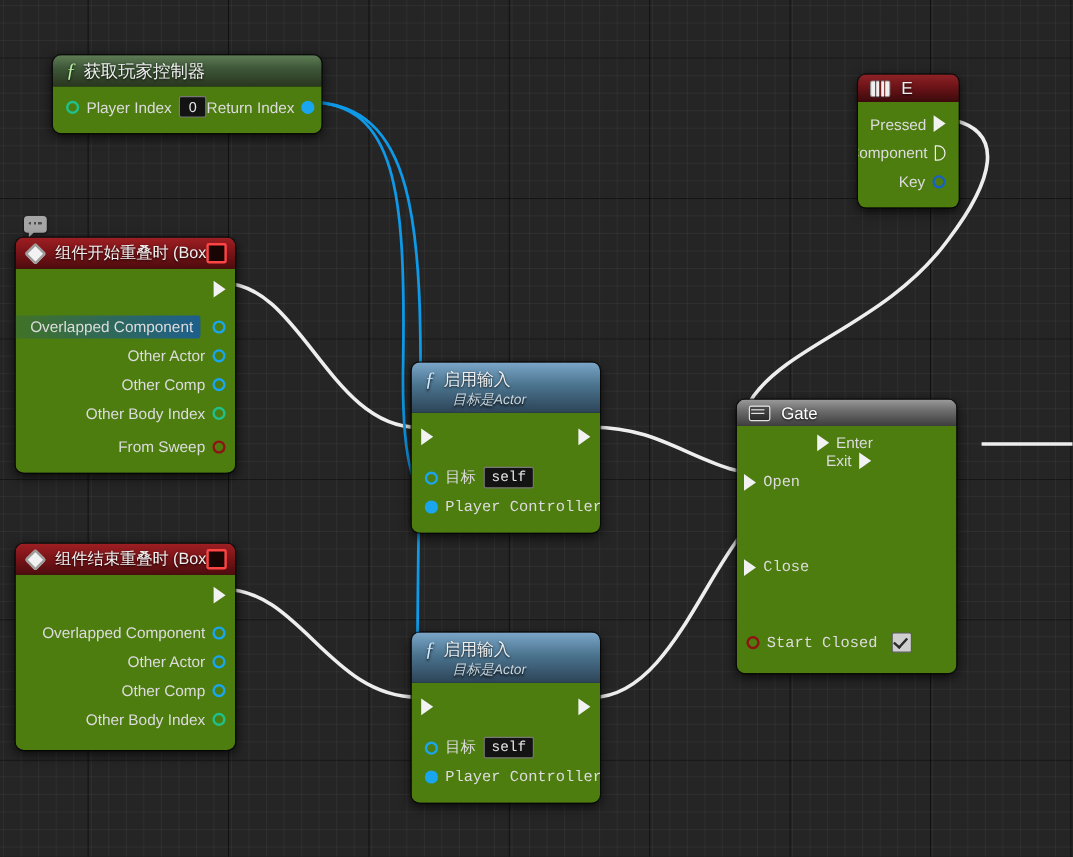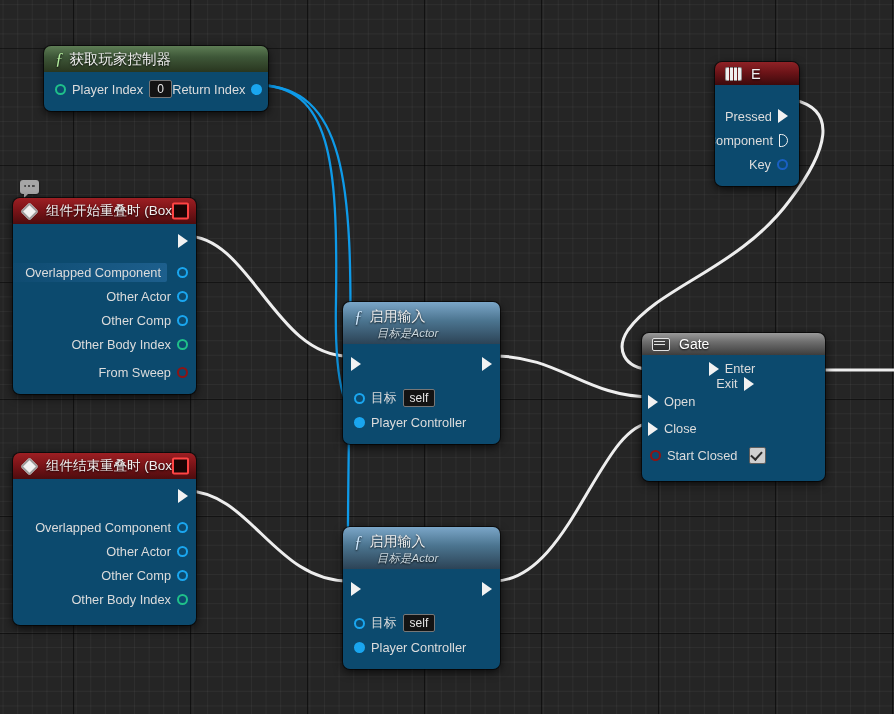"Player Index" .node-body { background: #0c4a6e -> #4d7c0f }
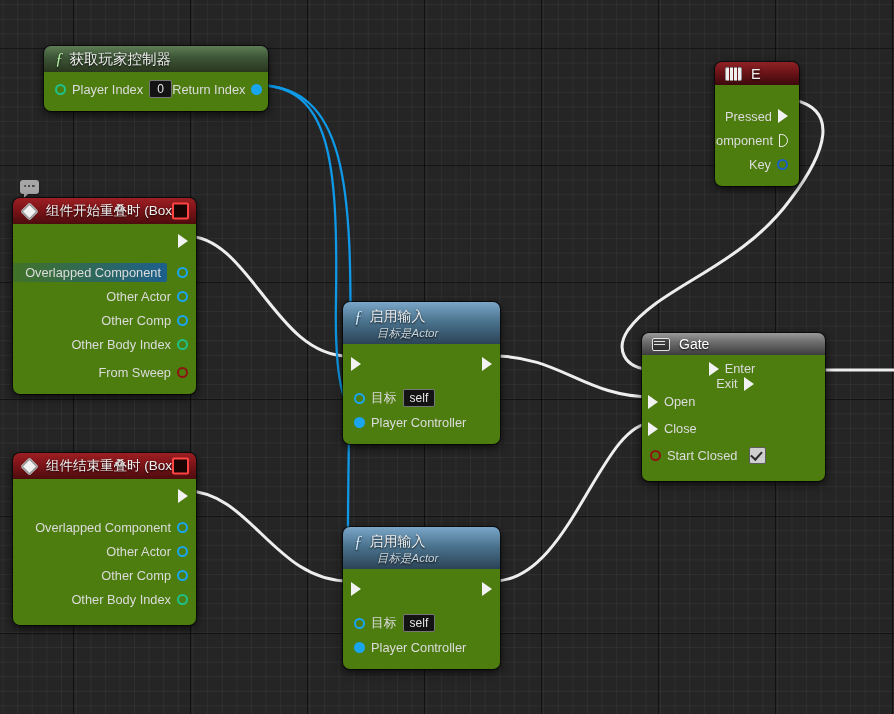"Pressed" div.node-body { padding-top: 19px -> 6px }
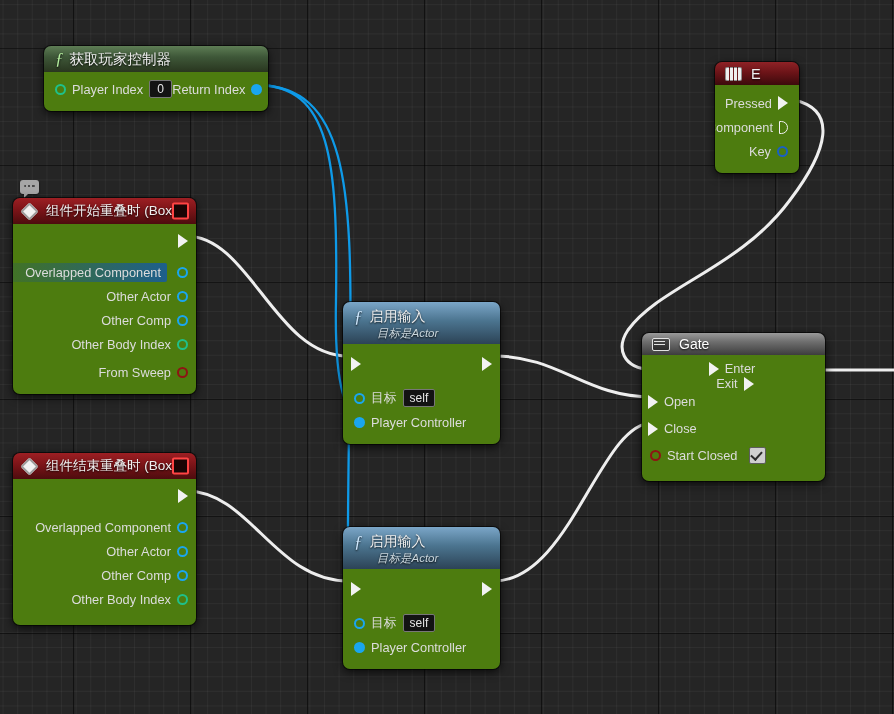"Gate" div.node { left: 642px -> 614px }
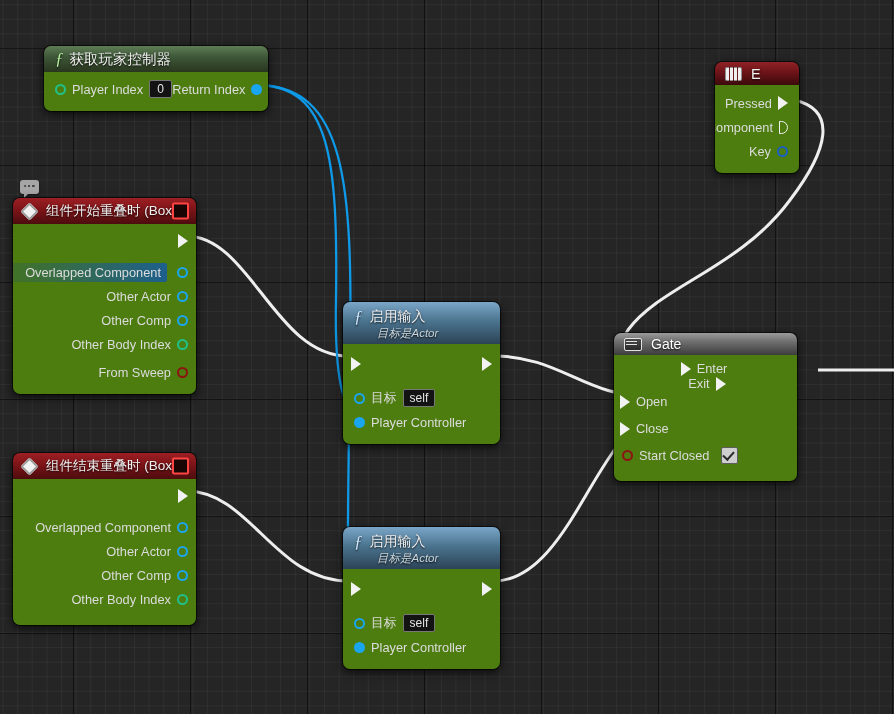"目标" .row-left { font-family: none -> Liberation Mono, monospace }
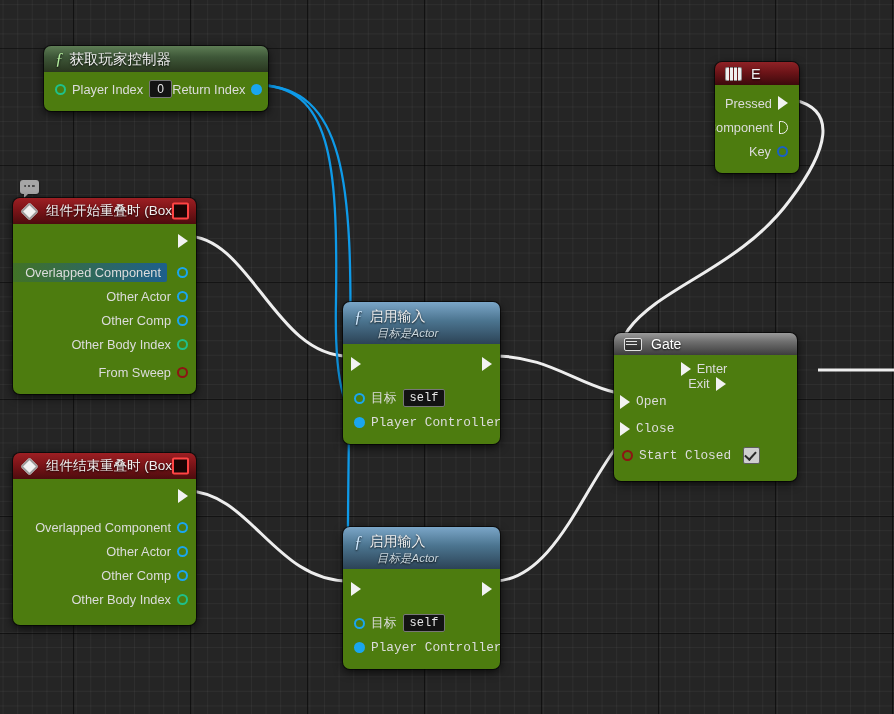"Close" div.row { margin-top: none -> 44px }
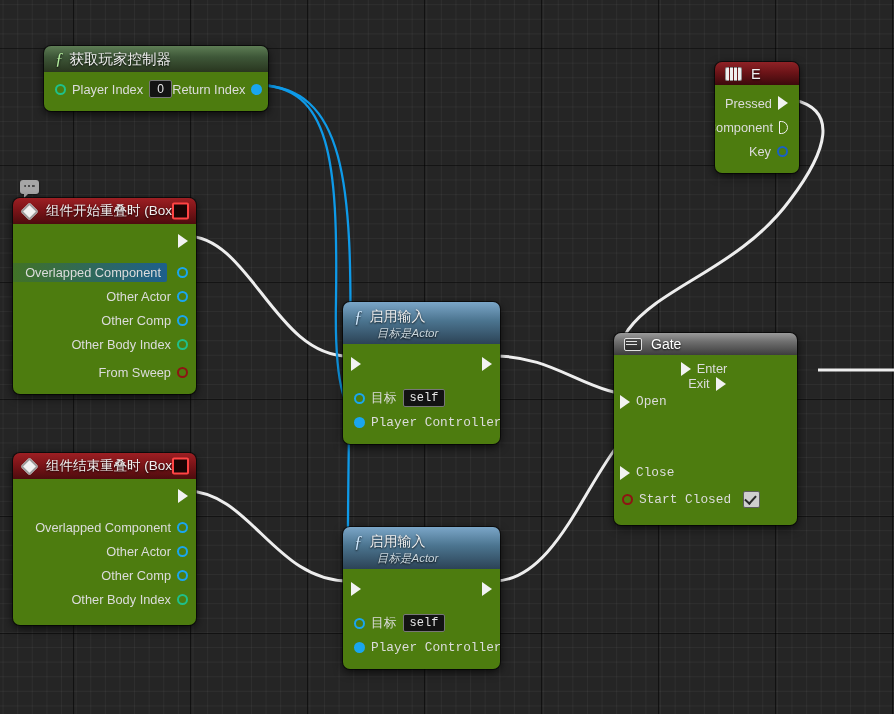"Start Closed" div.row { margin-top: none -> 36px }
